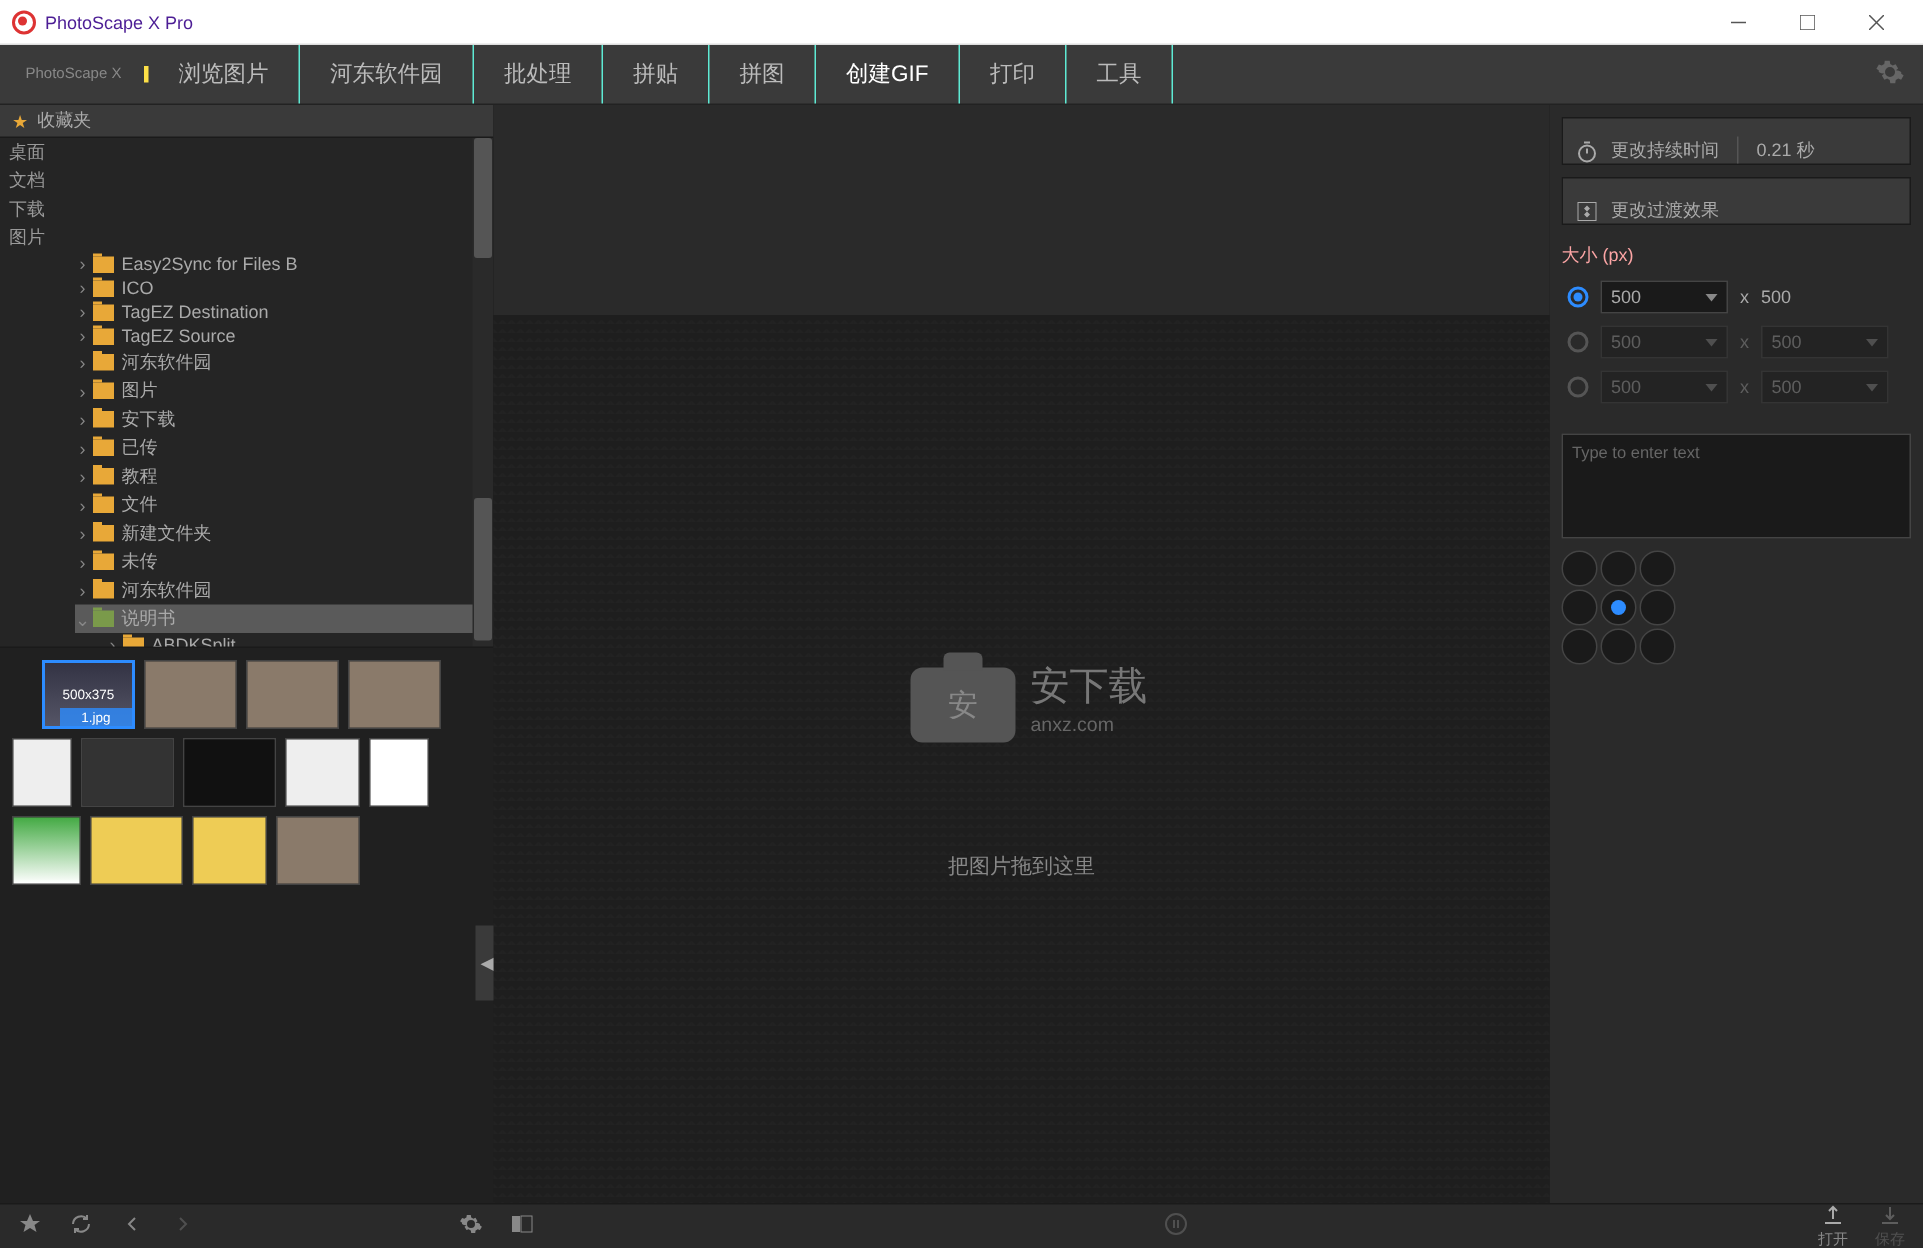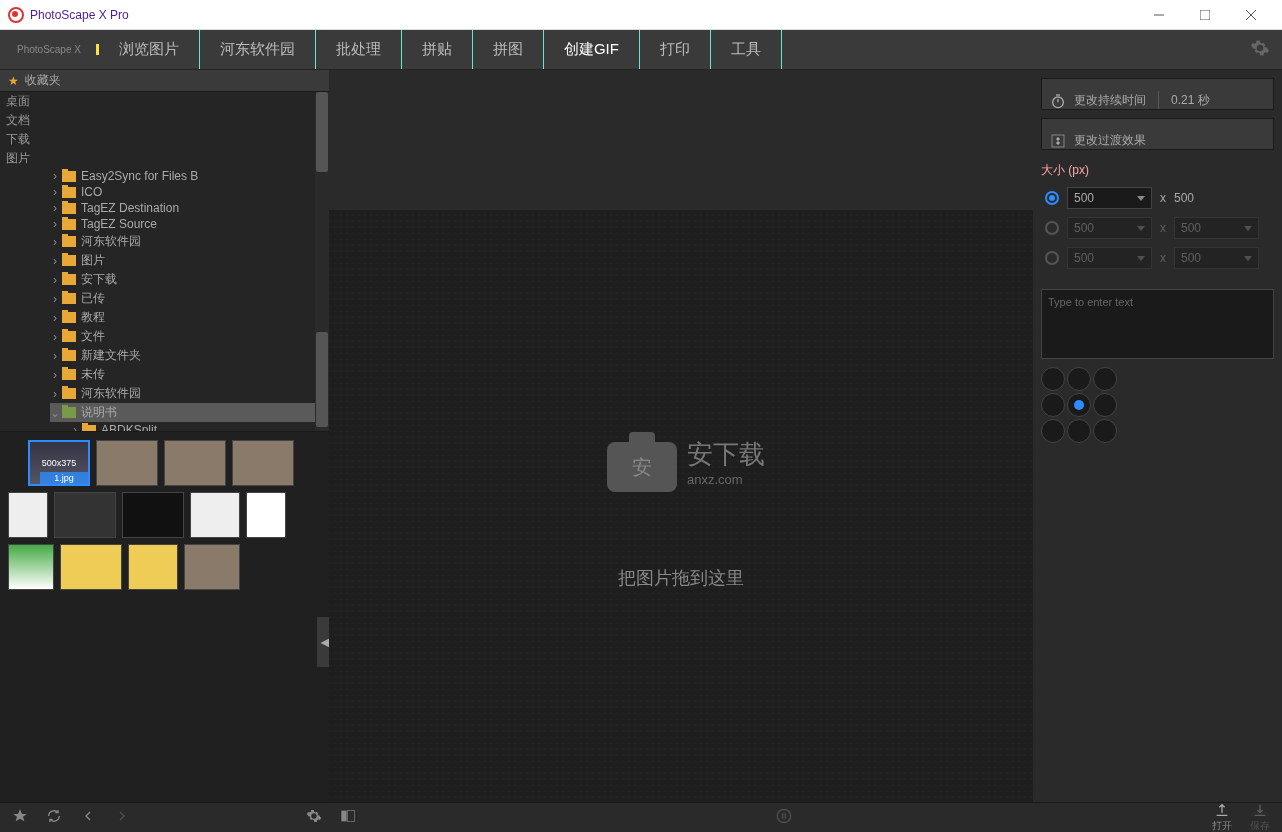"把图片拖到这里" .drop-text { font-size: 18px -> 14px }
